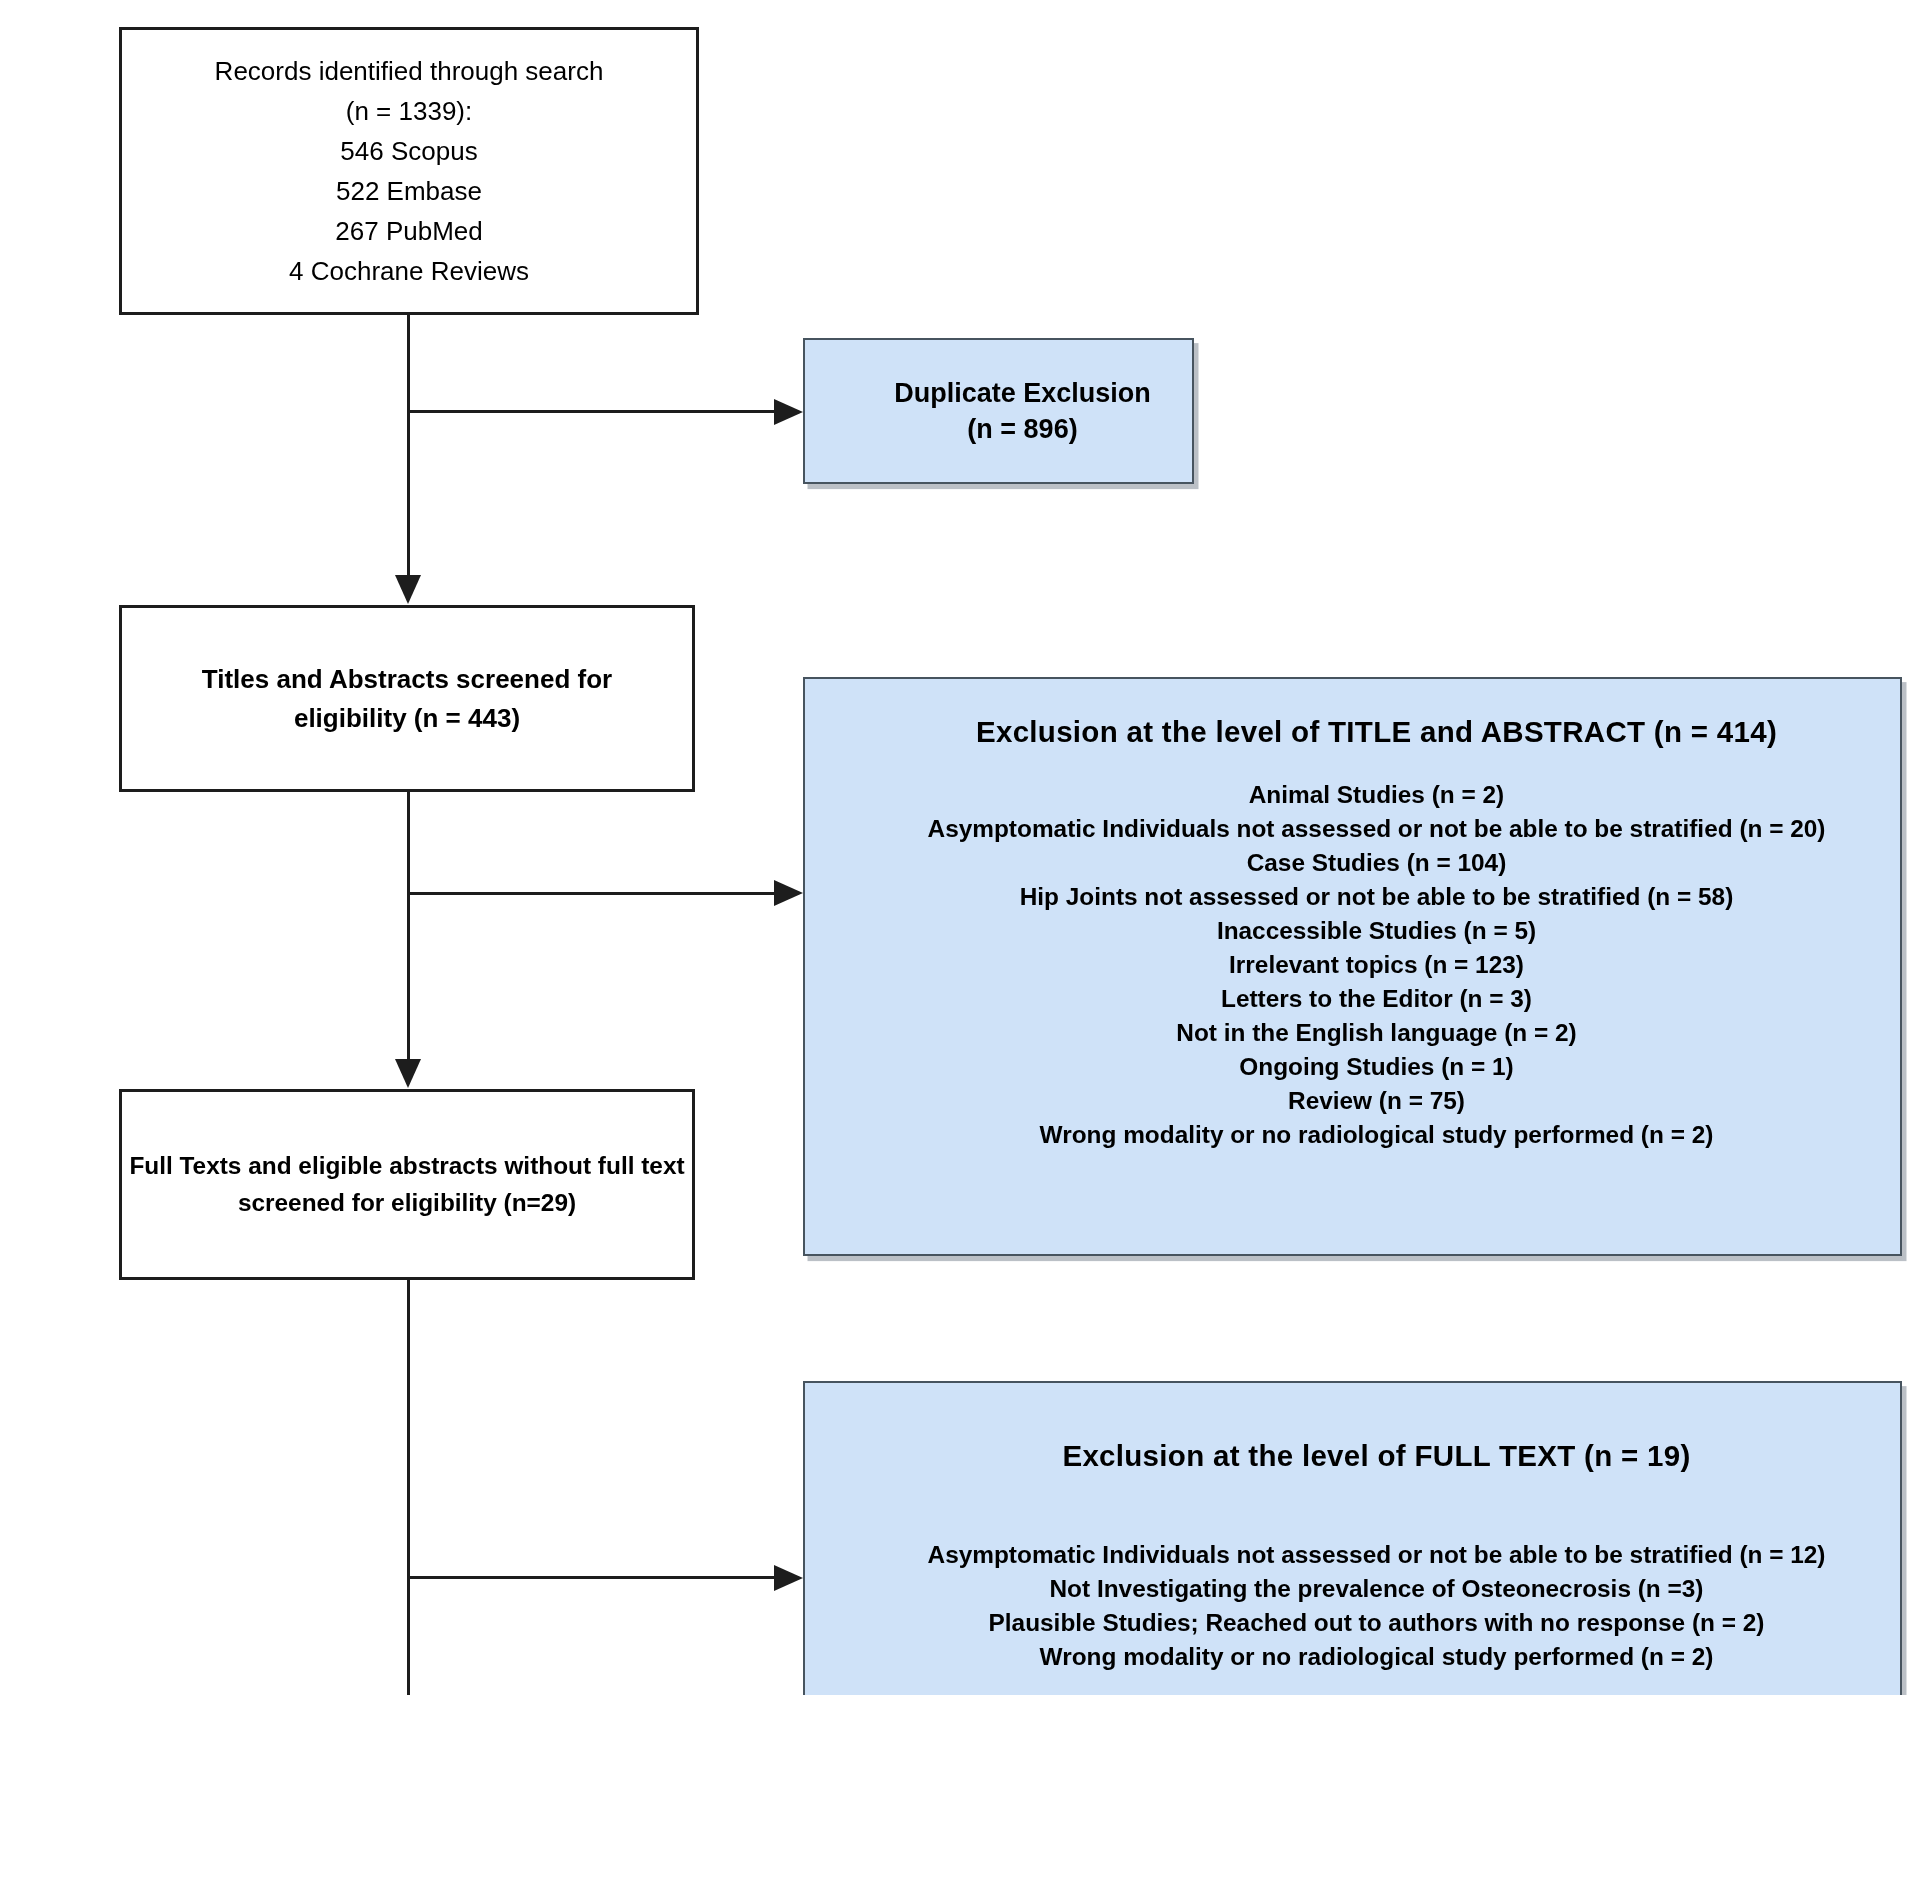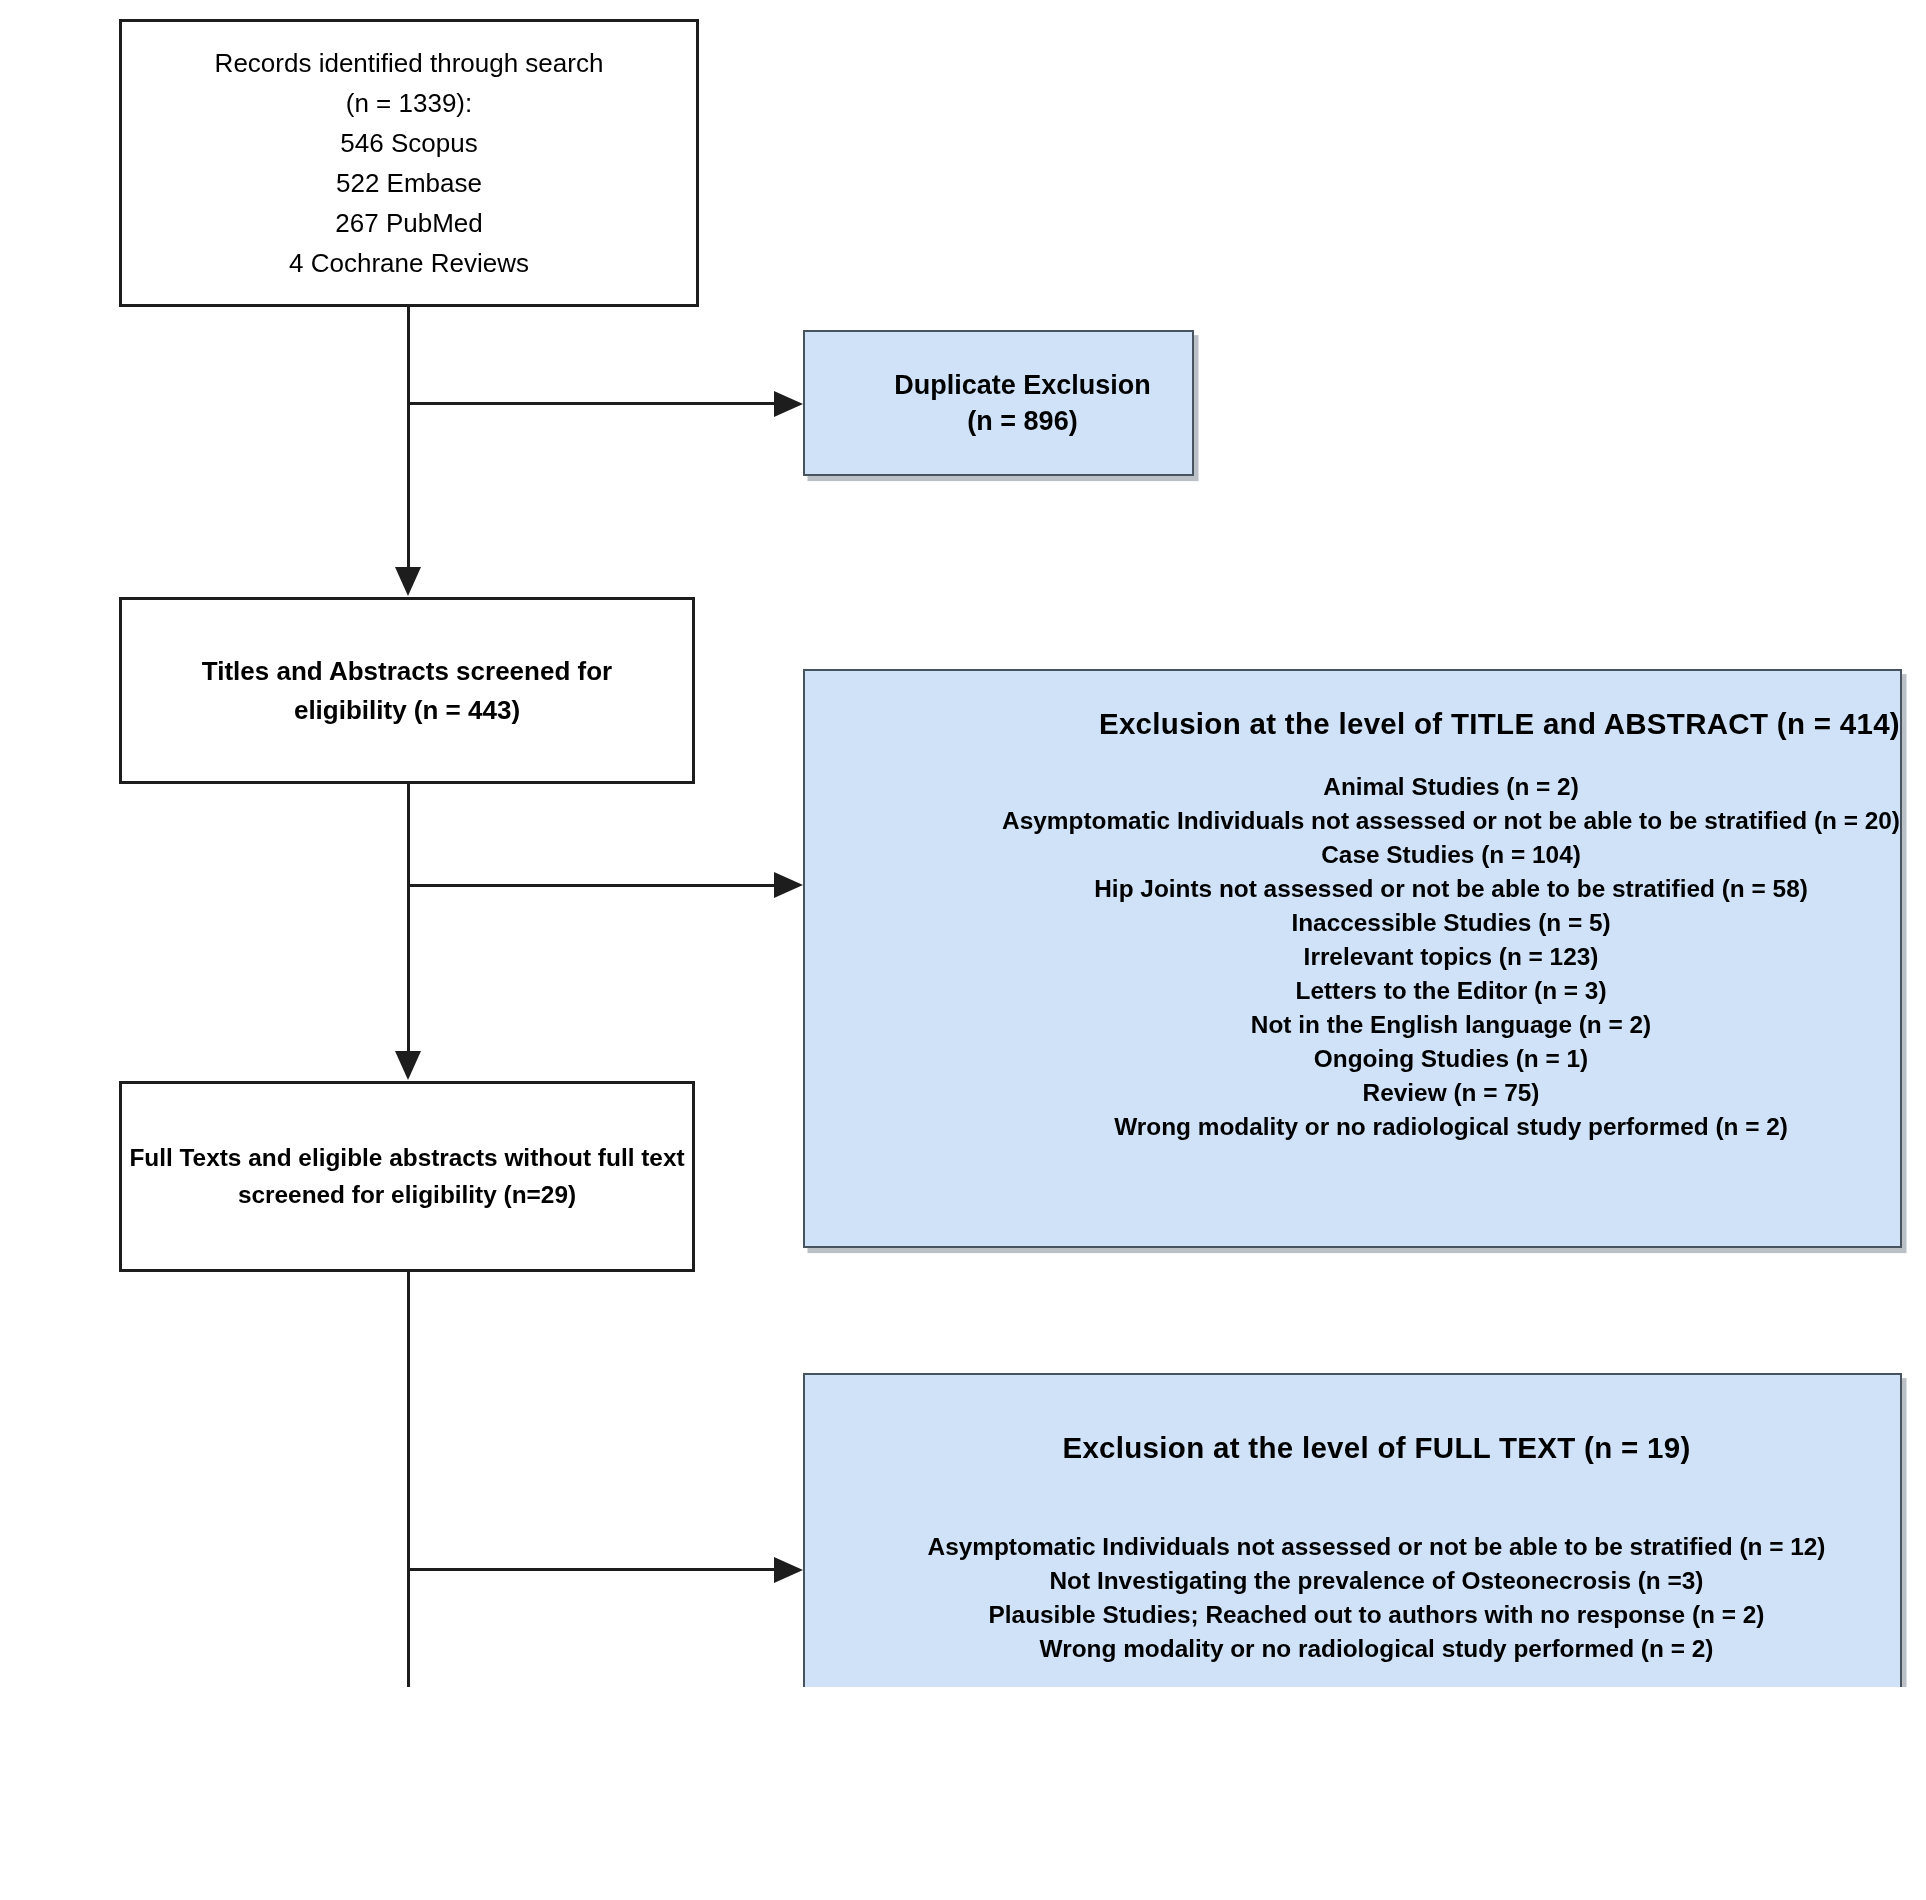"Records identified through search" .canvas { margin-top: none -> 8px }
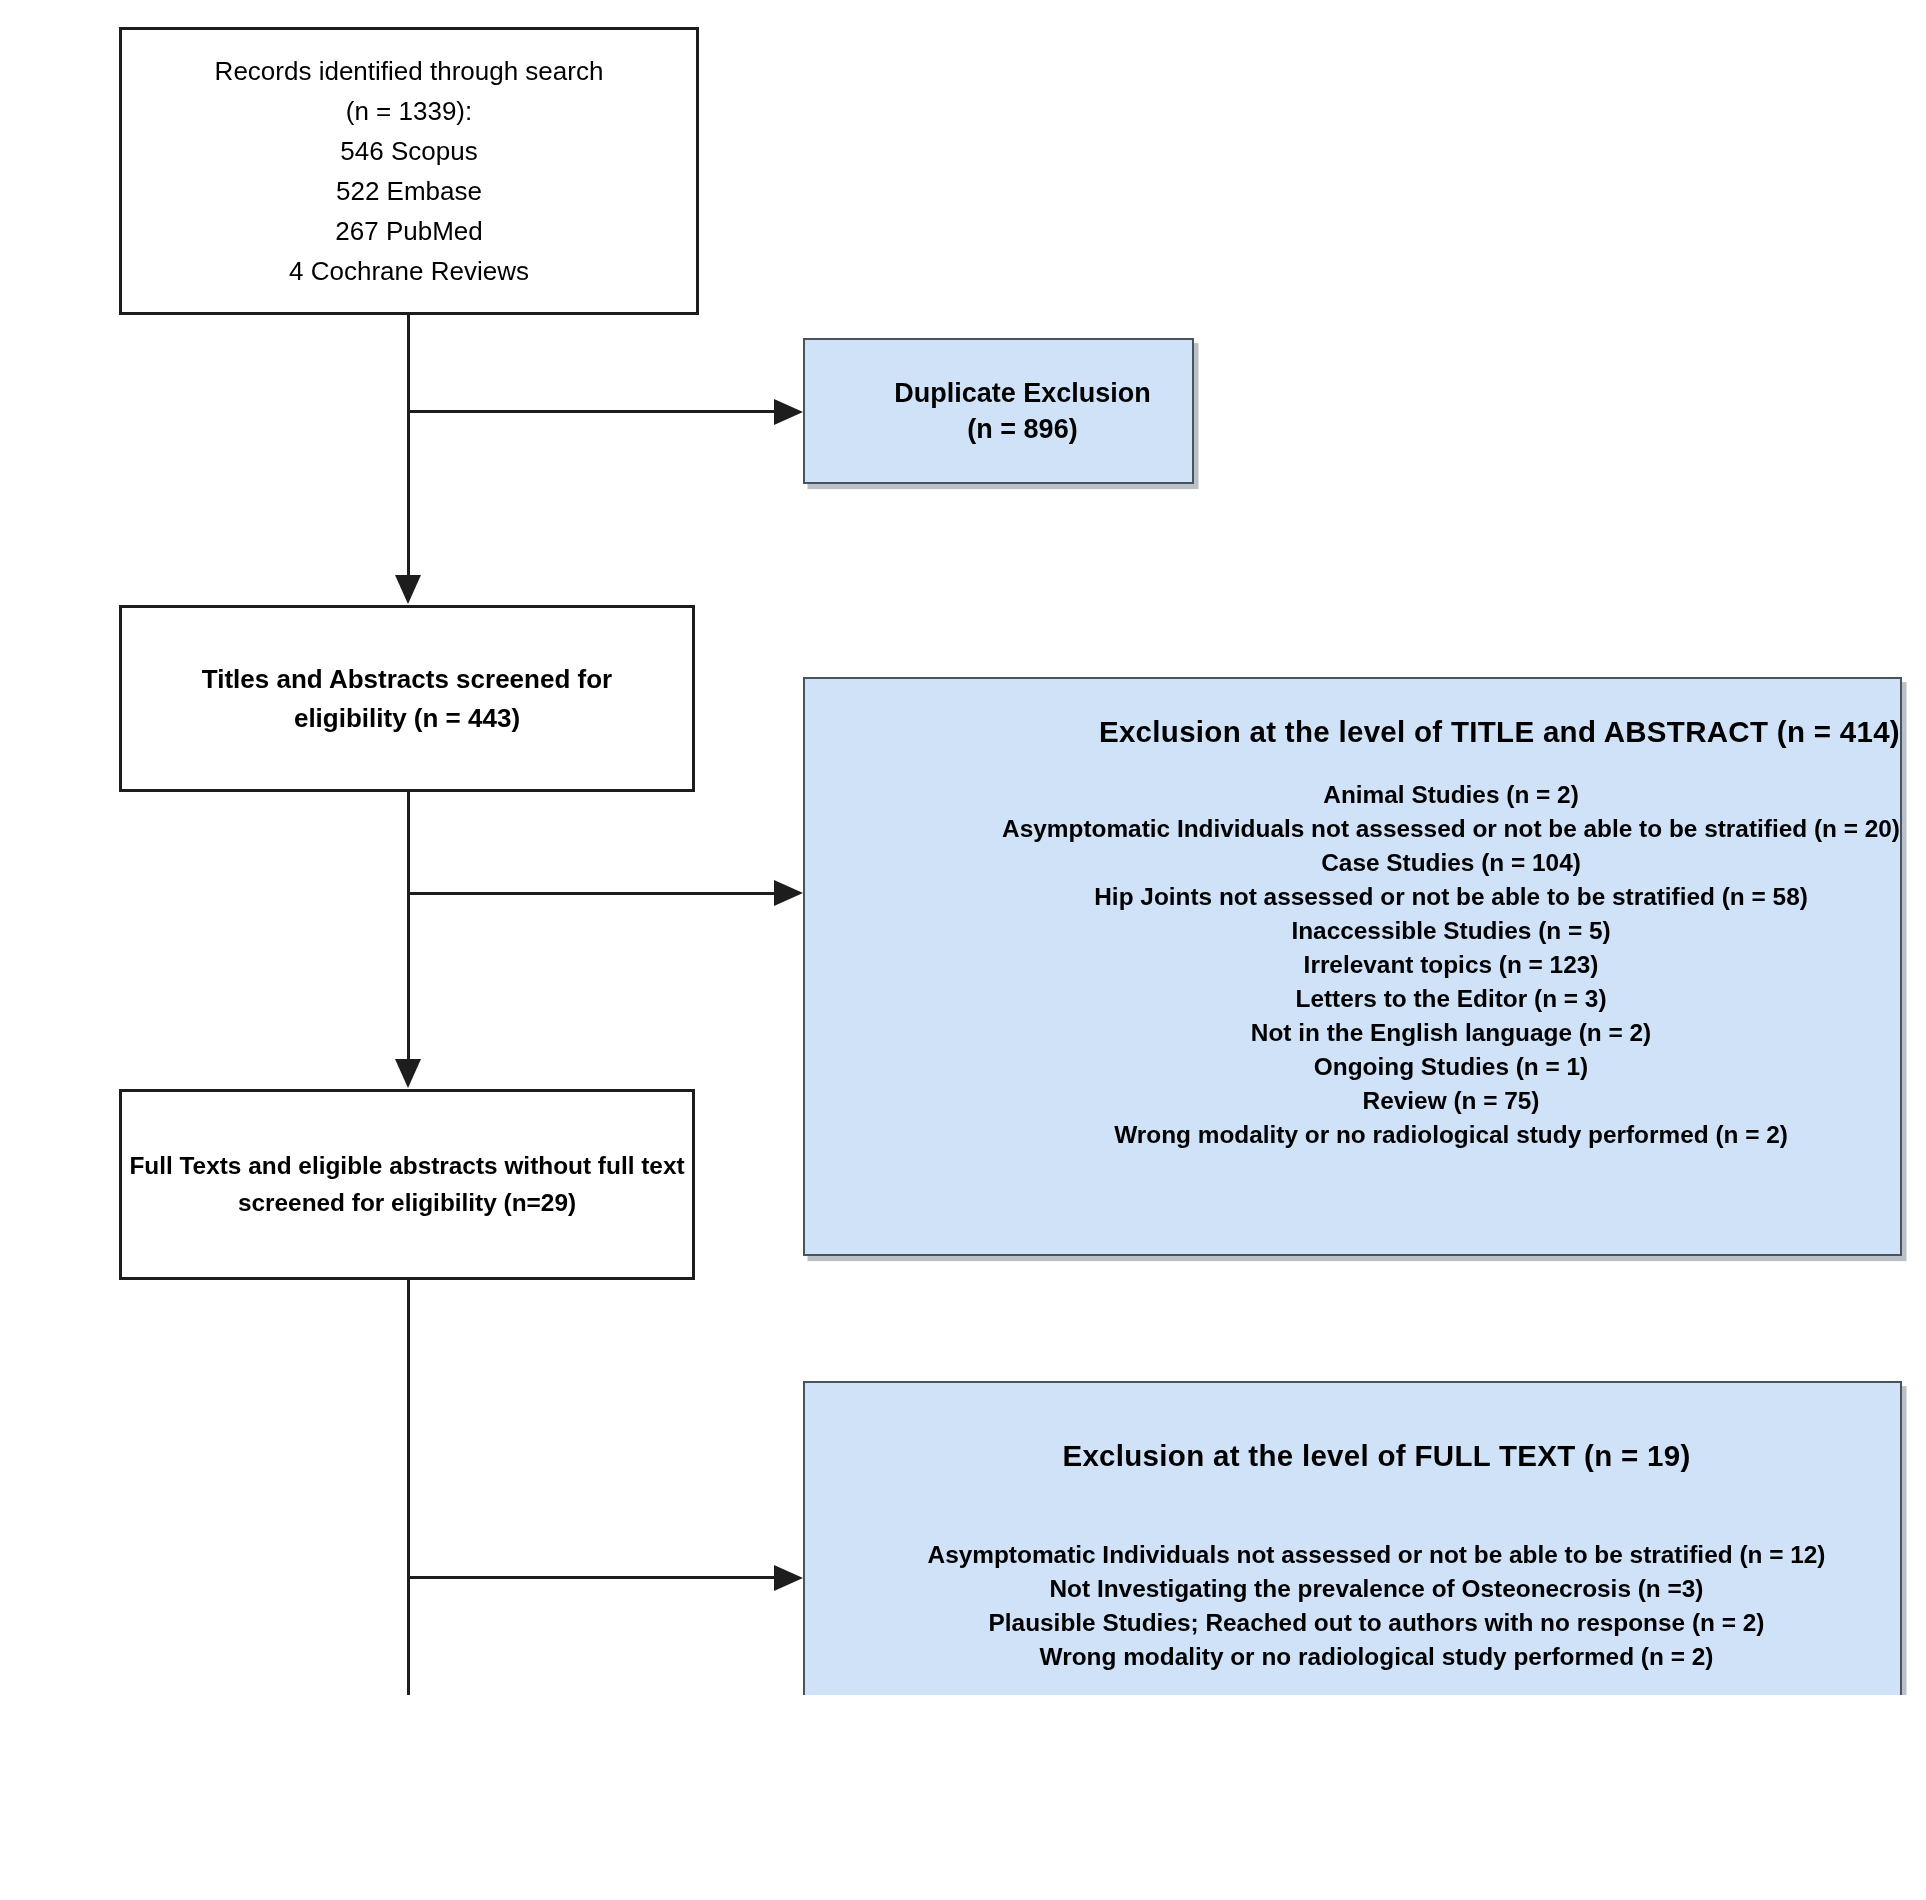"Exclusion at the level of TITLE" div.box { align-items: flex-end -> none }
